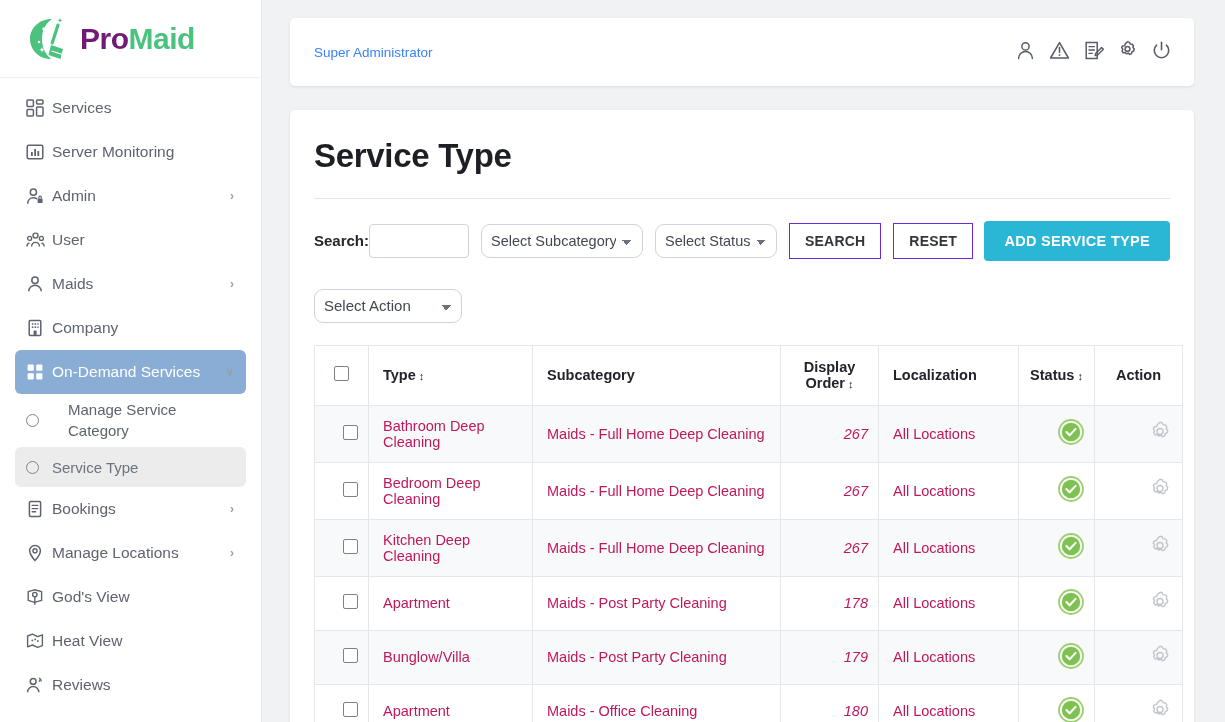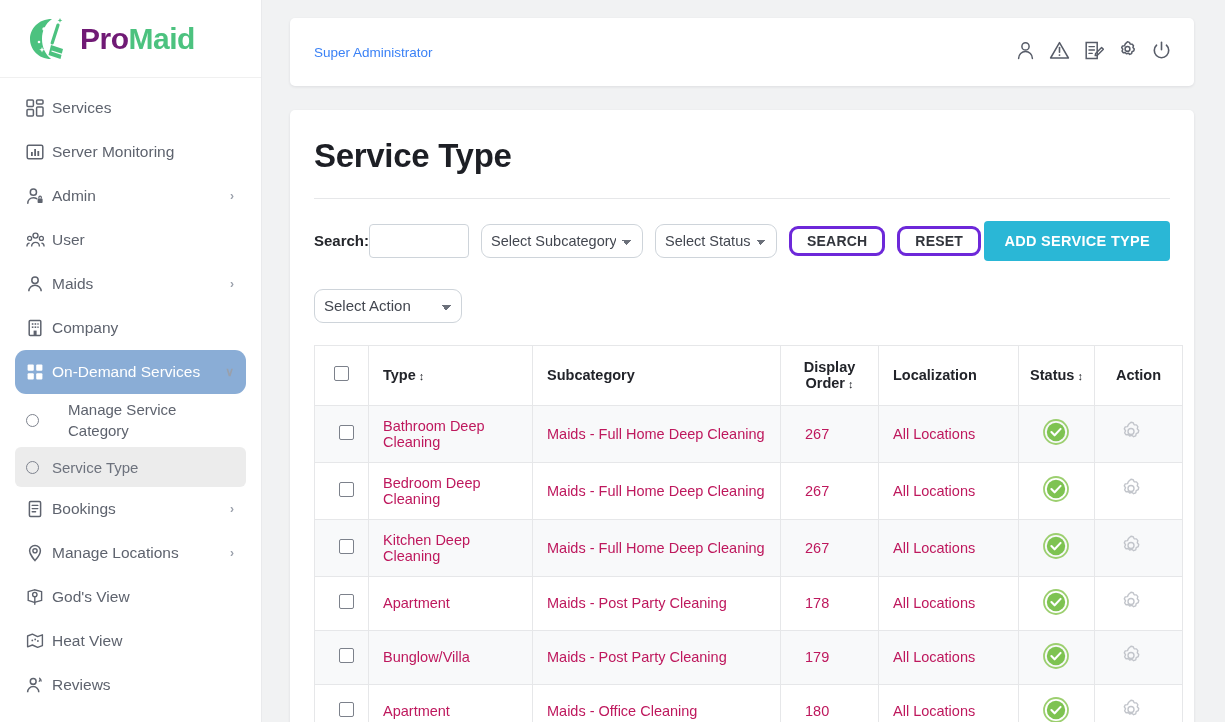"SEARCH" .btn-out { border: 3px solid #6d28d9 -> 1px solid #6d28d9; border-radius: 9px -> 0; height: 30px -> 36px }
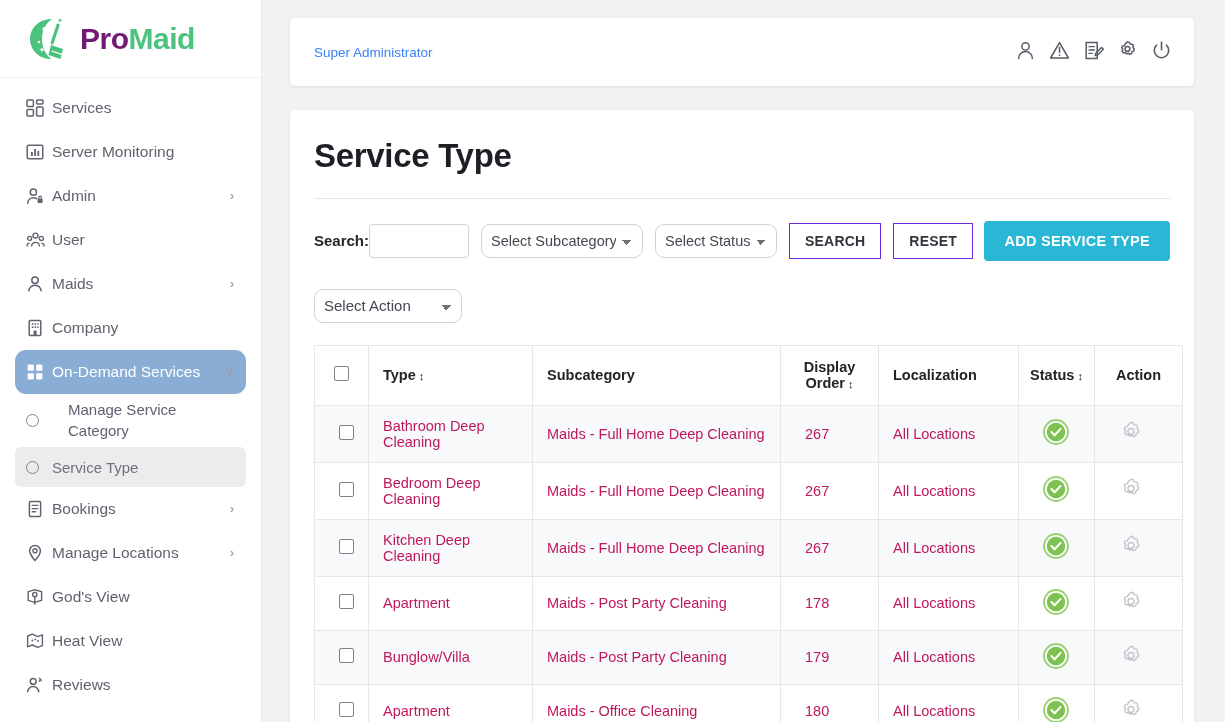"On-Demand Services" .nav-item.active { border-radius: 11px -> none }
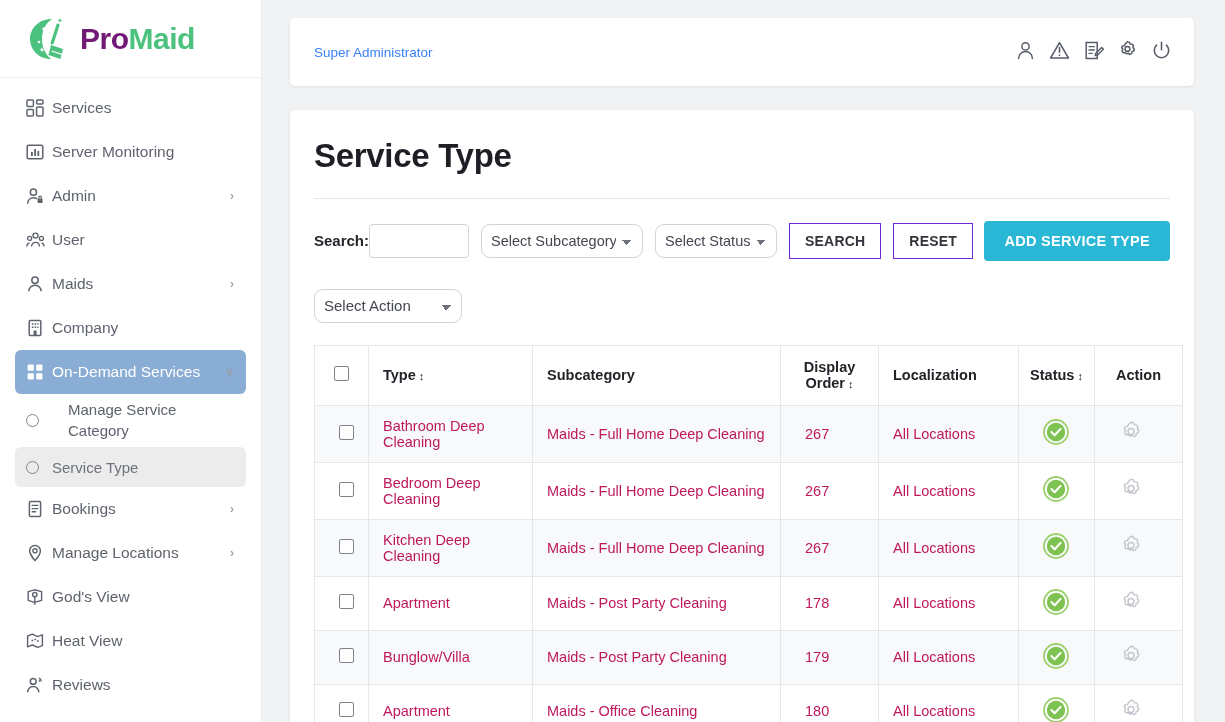"267" table.dt td.c { font-style: none -> italic; padding-left: 24px -> 14px; text-align: left -> right }
